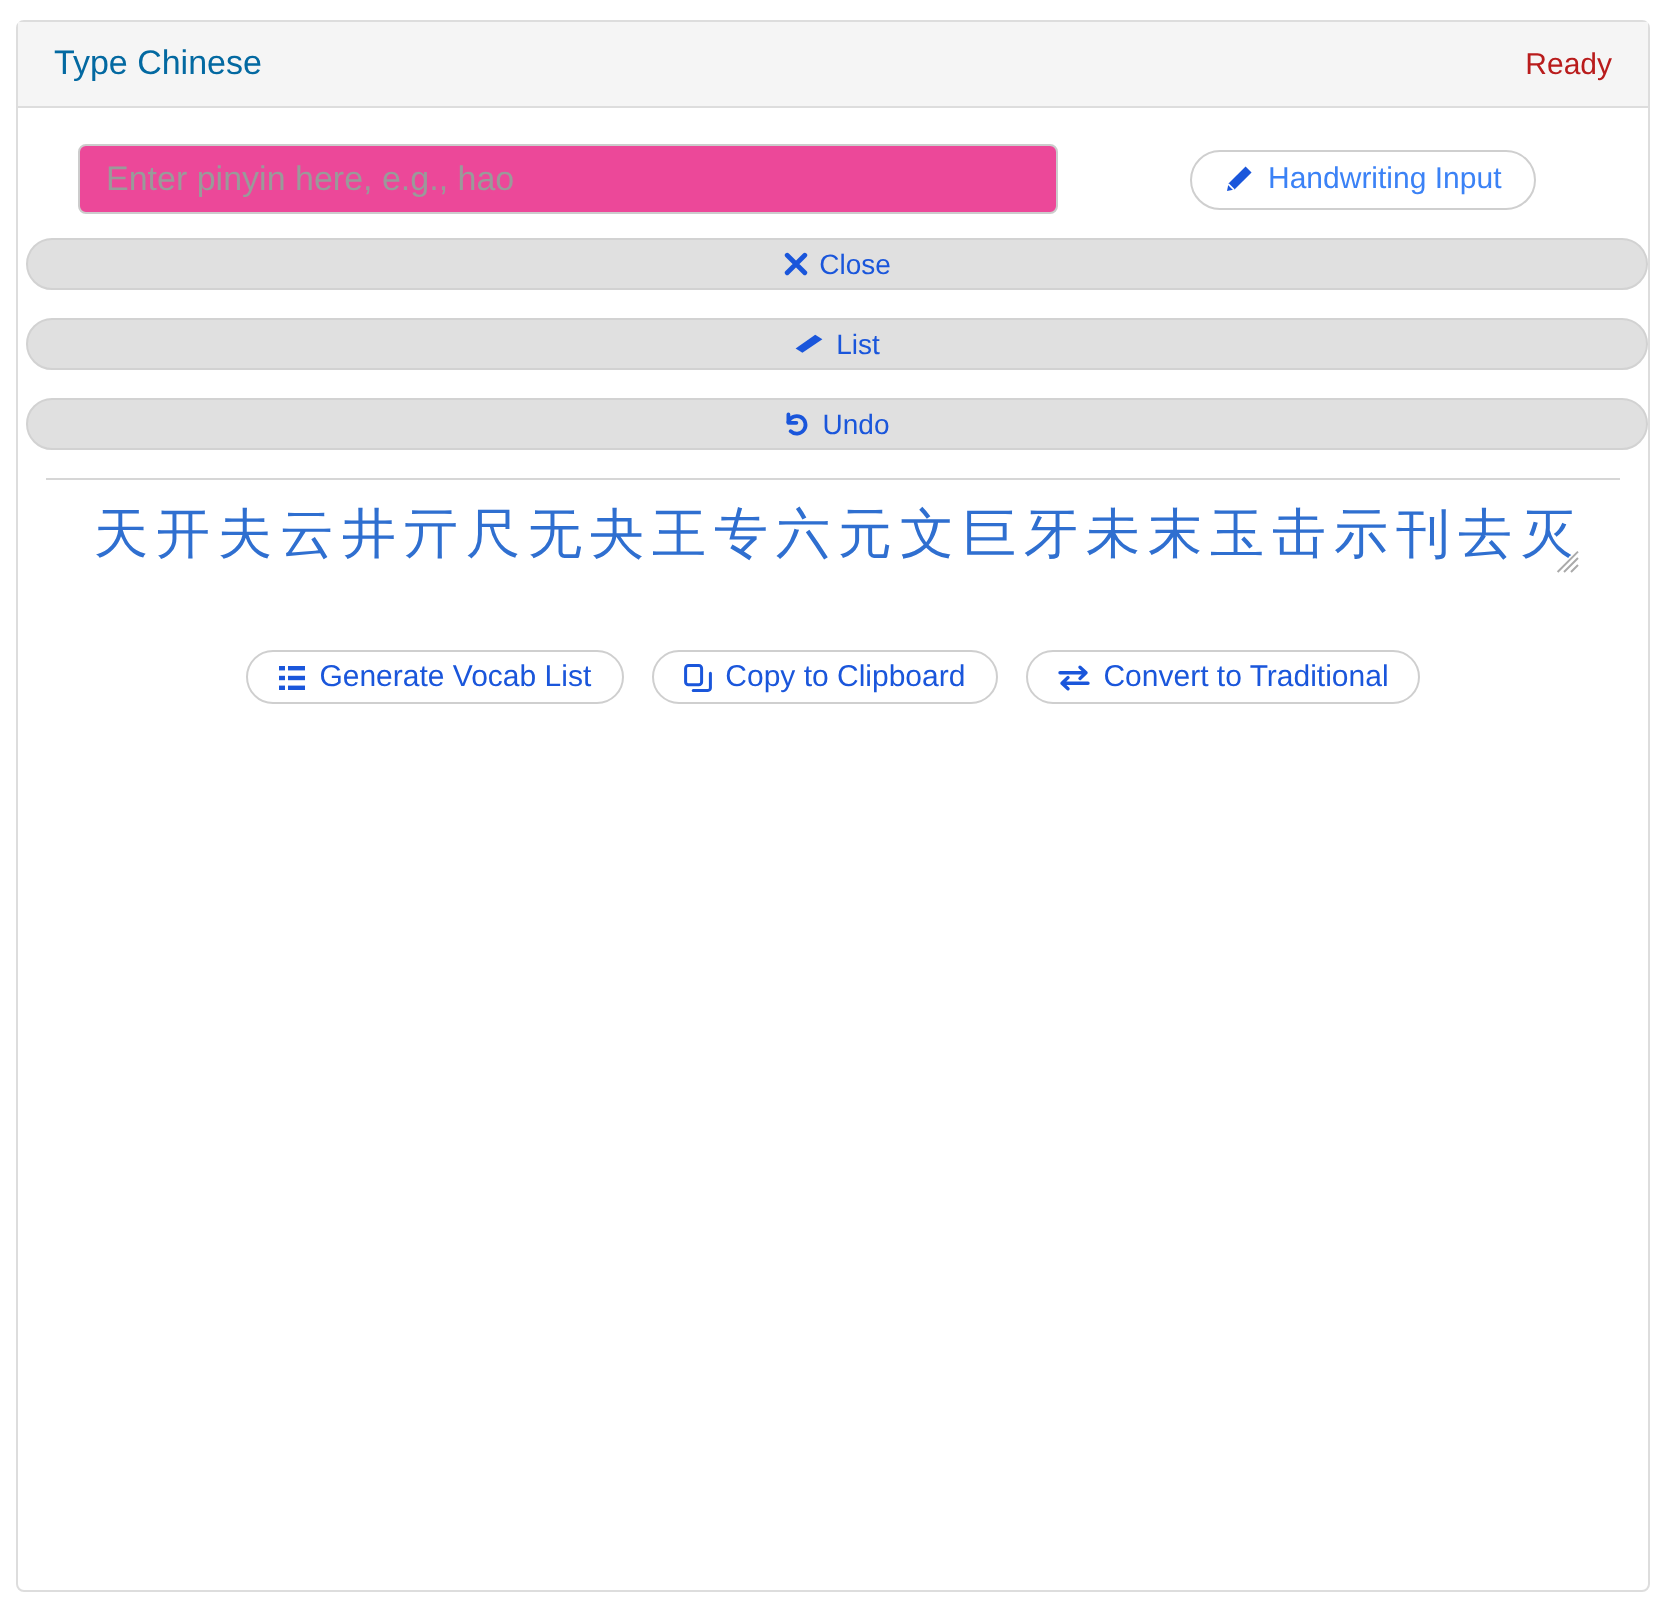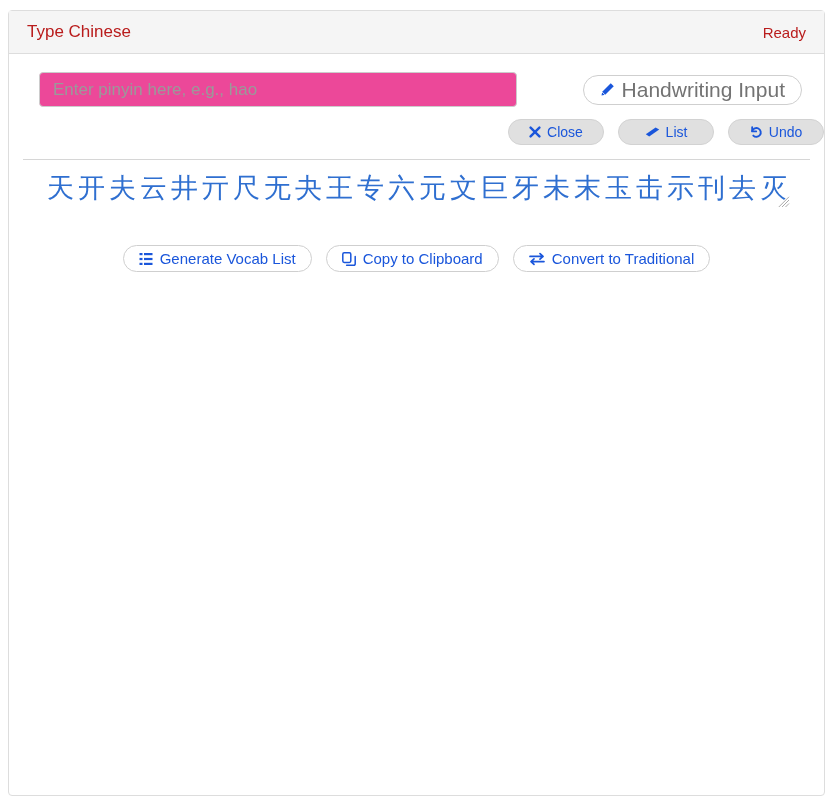"Type Chinese" .panel-title { color: #b91c1c -> #0369a1 }
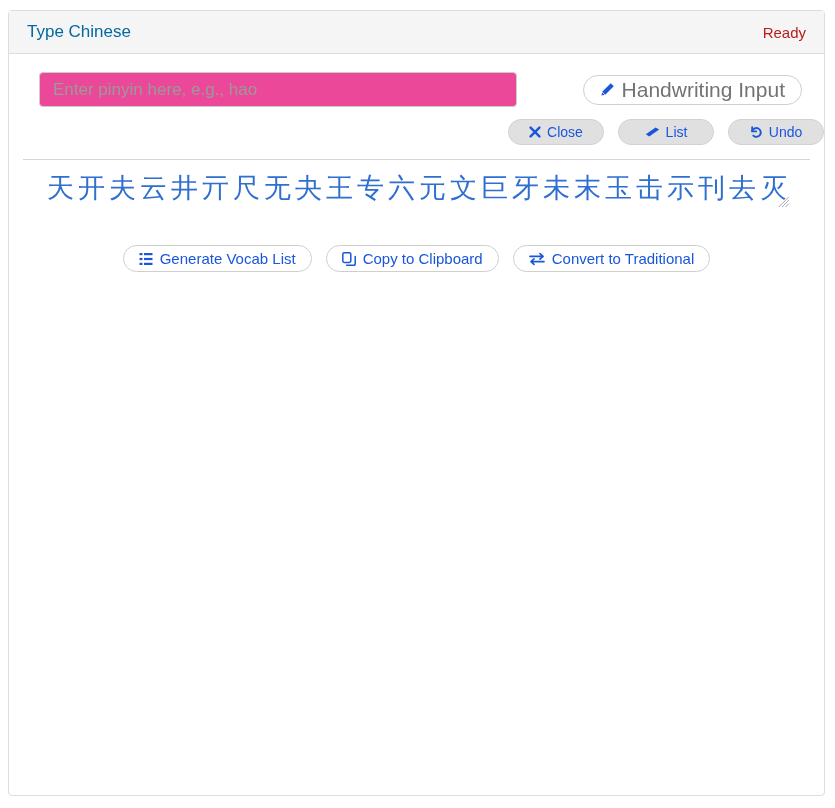"Handwriting Input" .handwriting-btn { color: #737373 -> #3b82f6; font-size: 21px -> 15px }
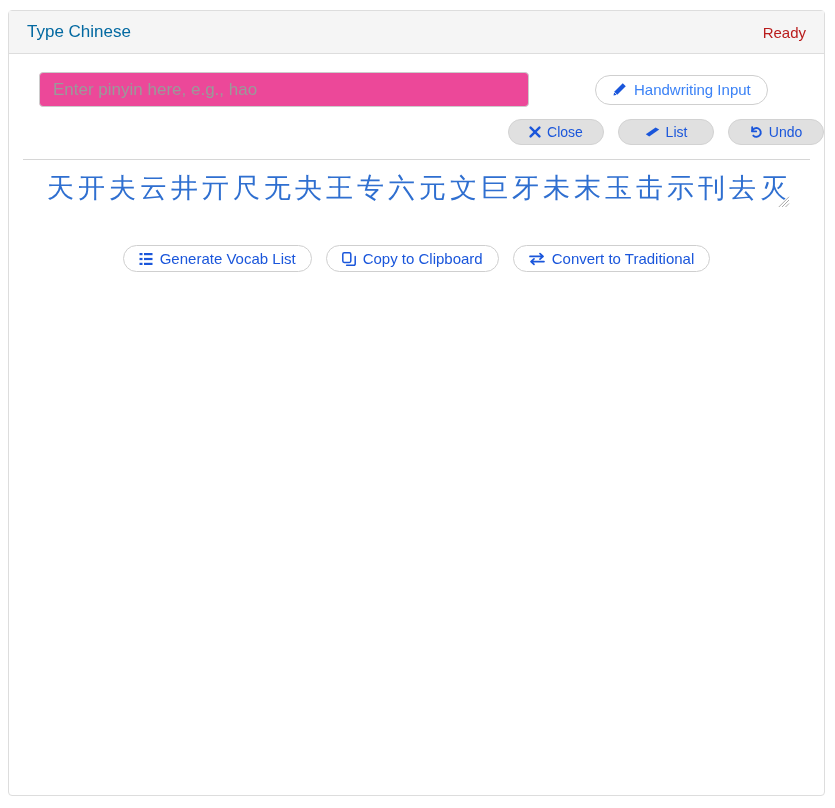"Close" .canvas-controls { flex-direction: none -> column; justify-content: flex-end -> center }
